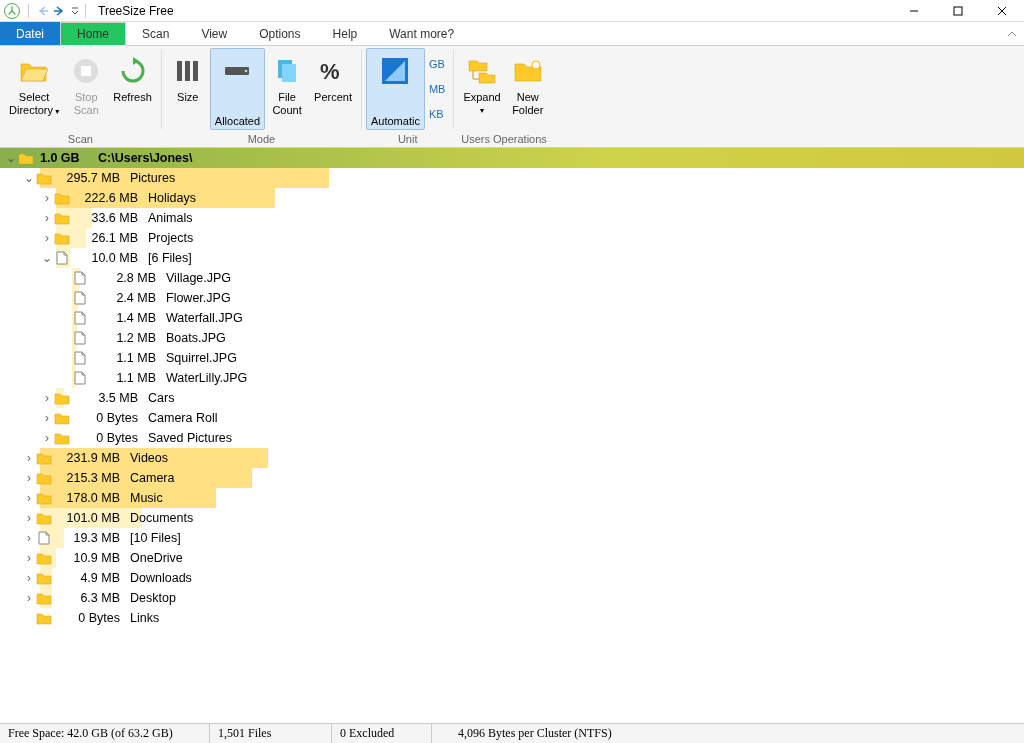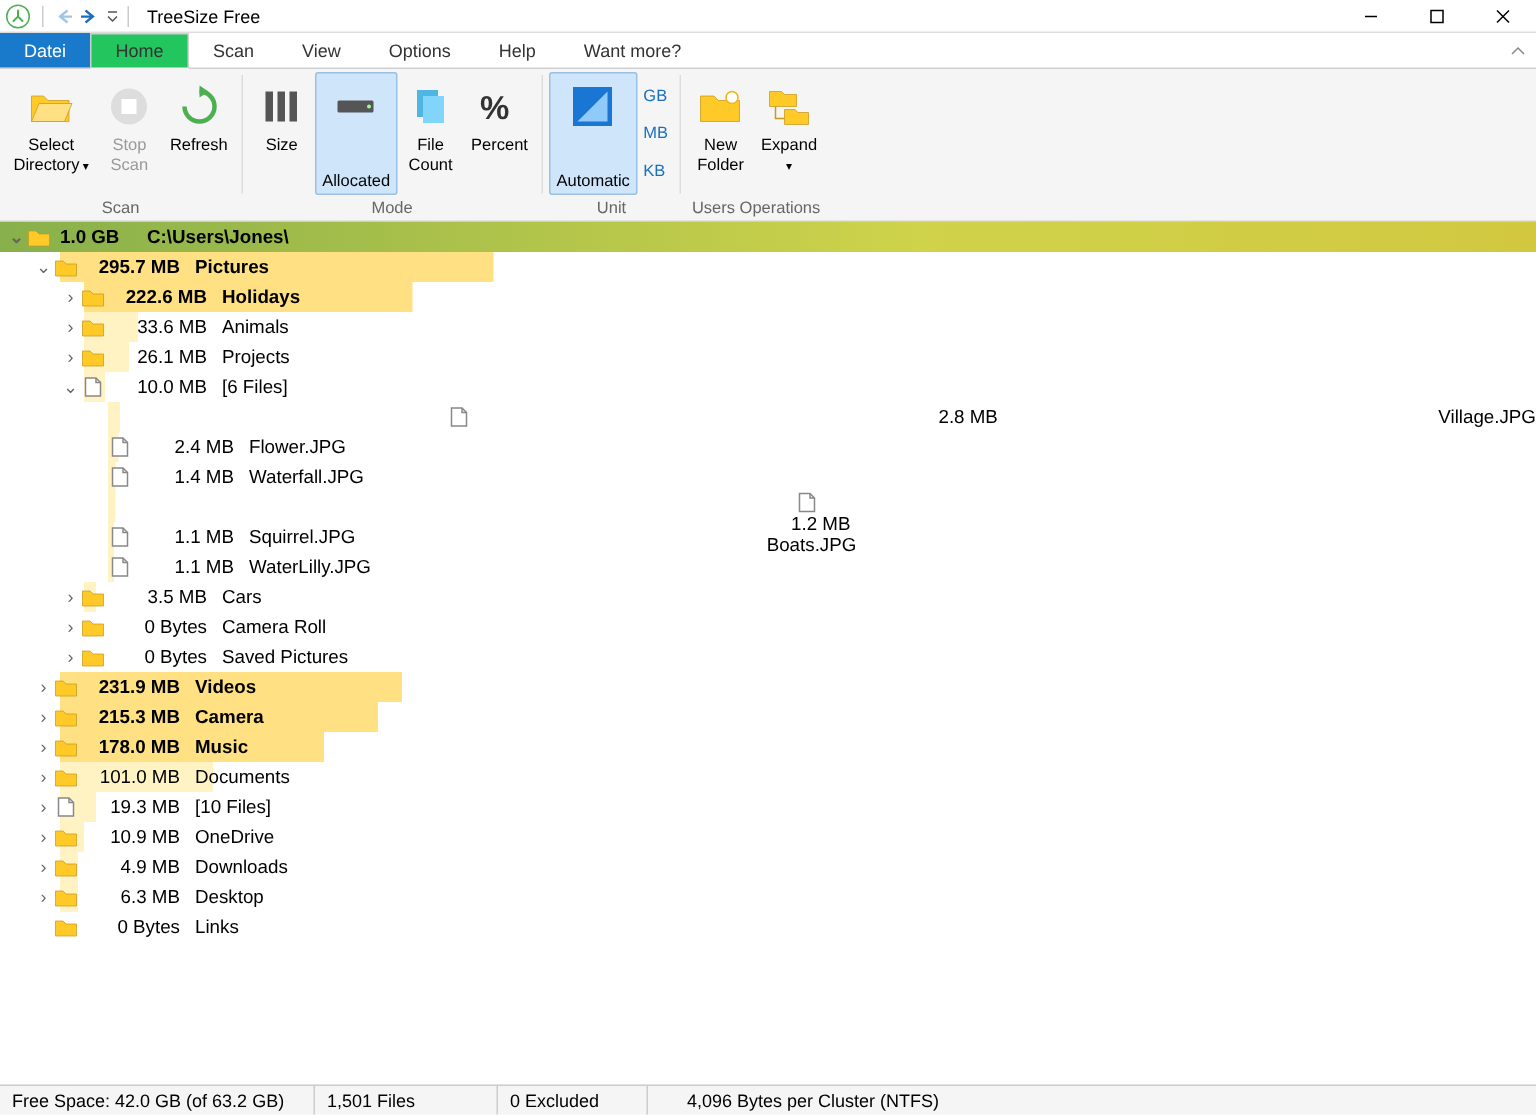"New" div.rbtn { order: before "Expand" -> after "Expand" }
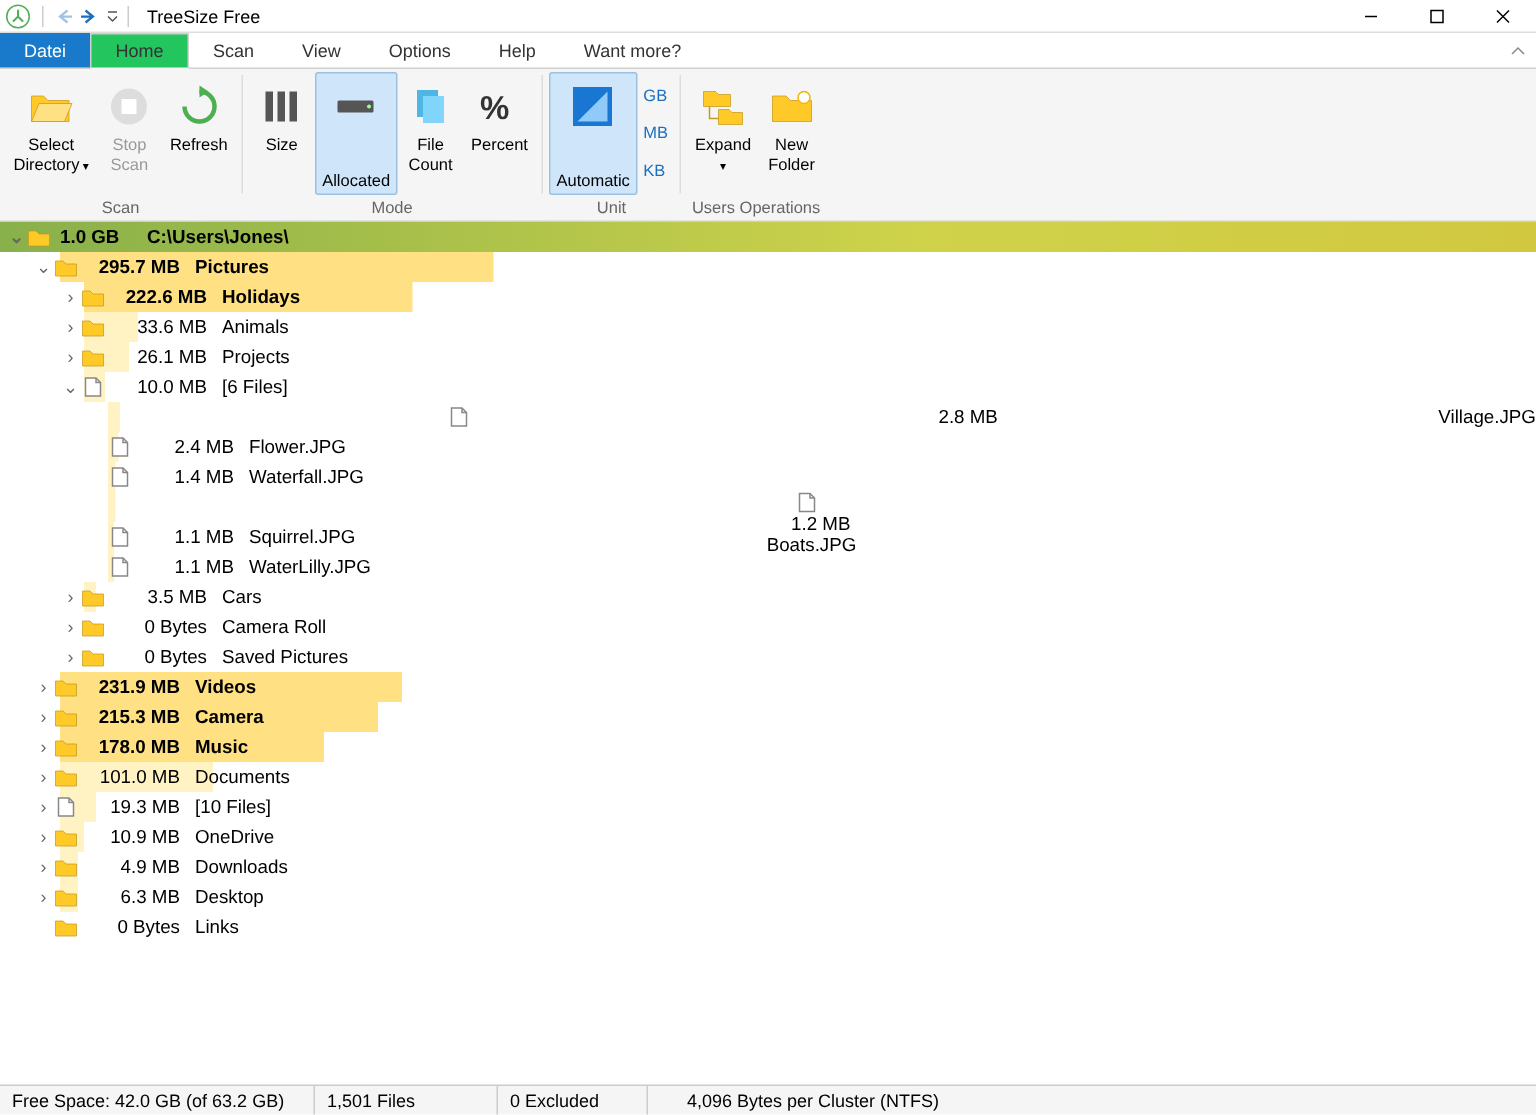"295.7 MB" .bold { font-weight: 700 -> 400 }
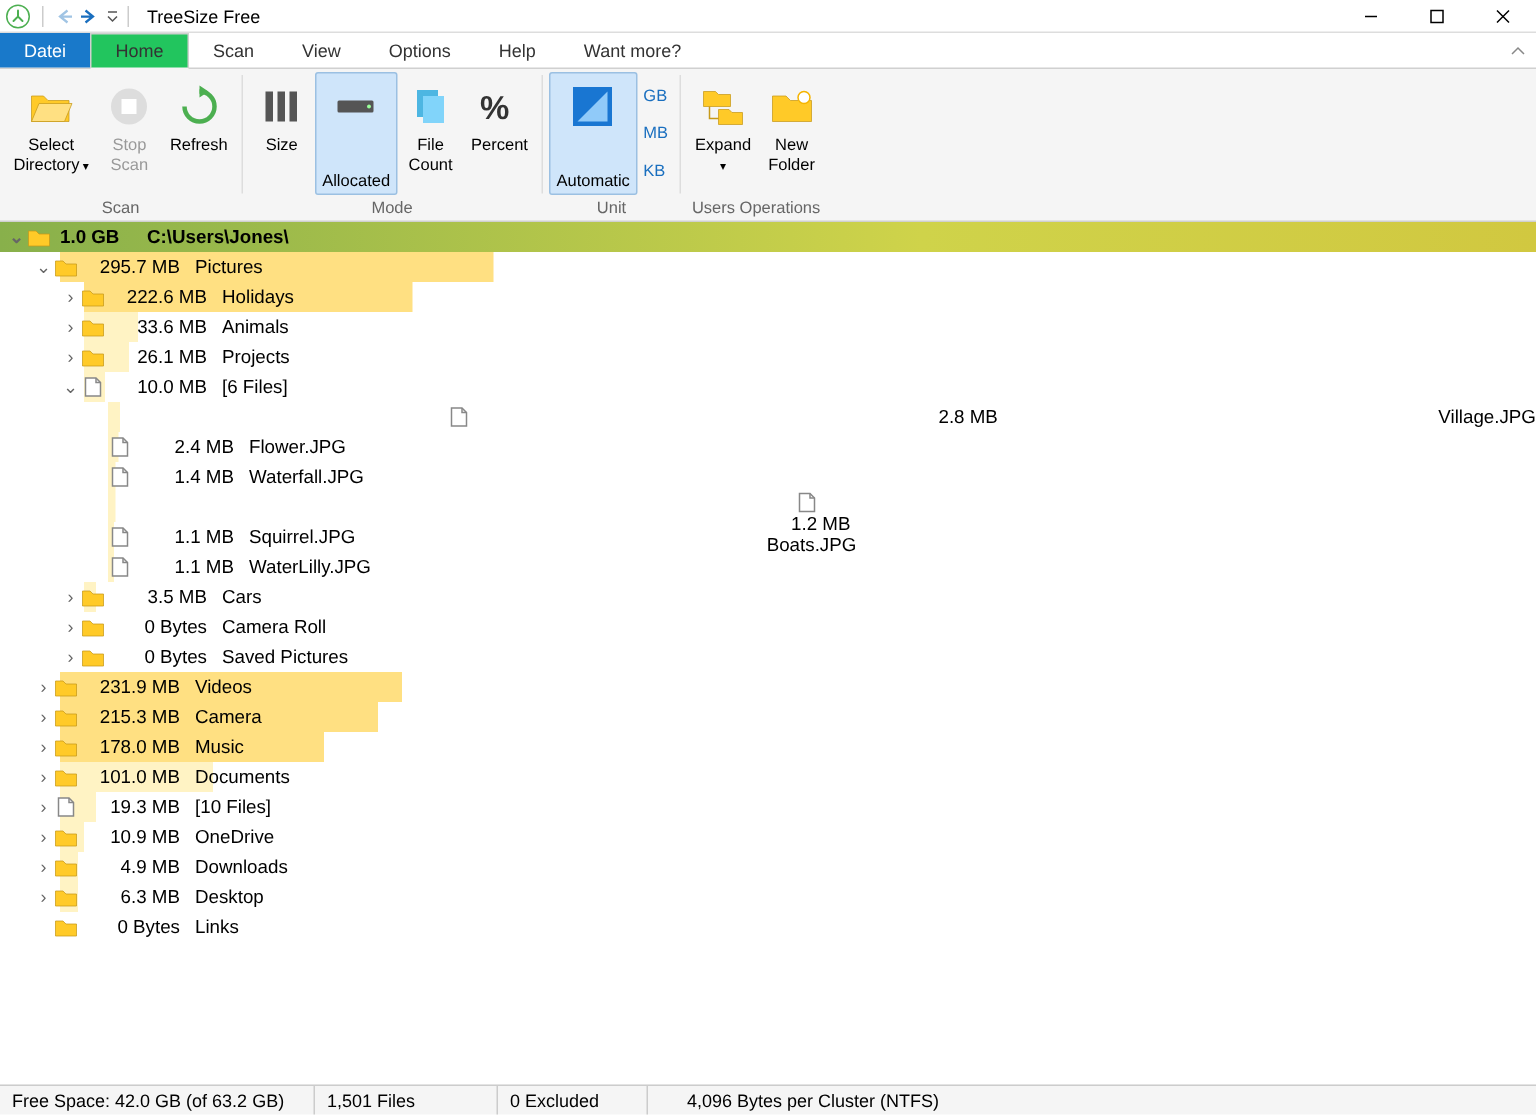"2.8 MB" div.content { justify-content: space-between -> none; padding-left: none -> 58px }
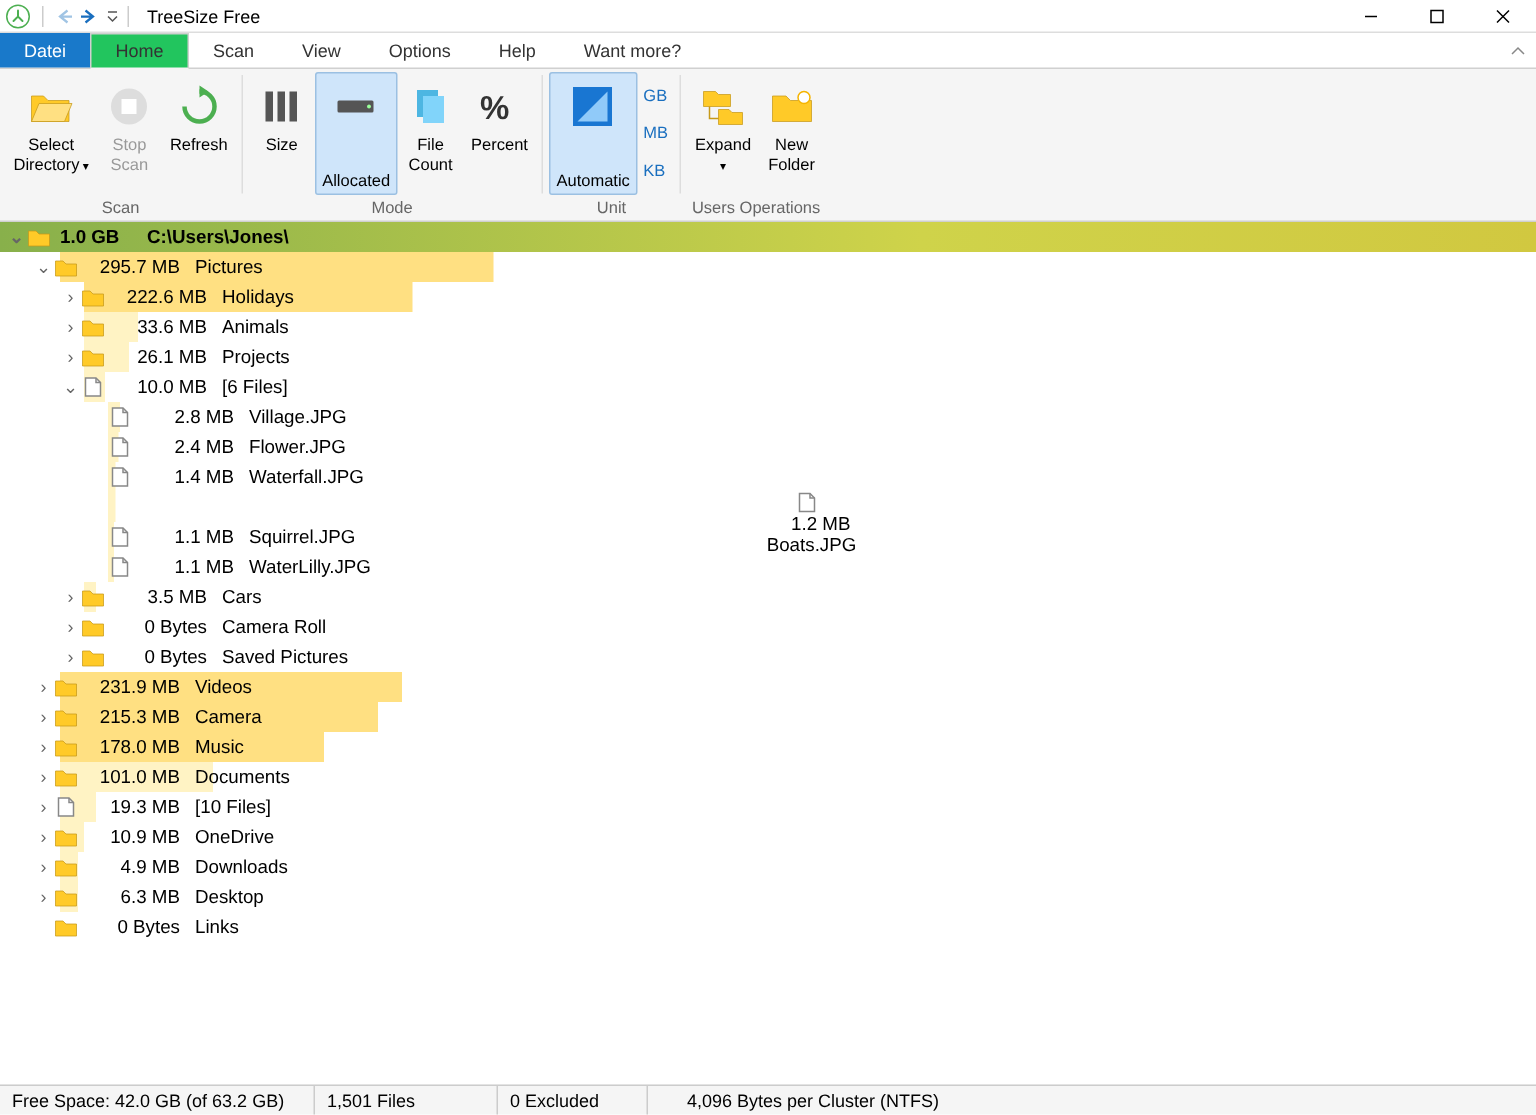"1.2 MB" div.content { flex-direction: column -> none }
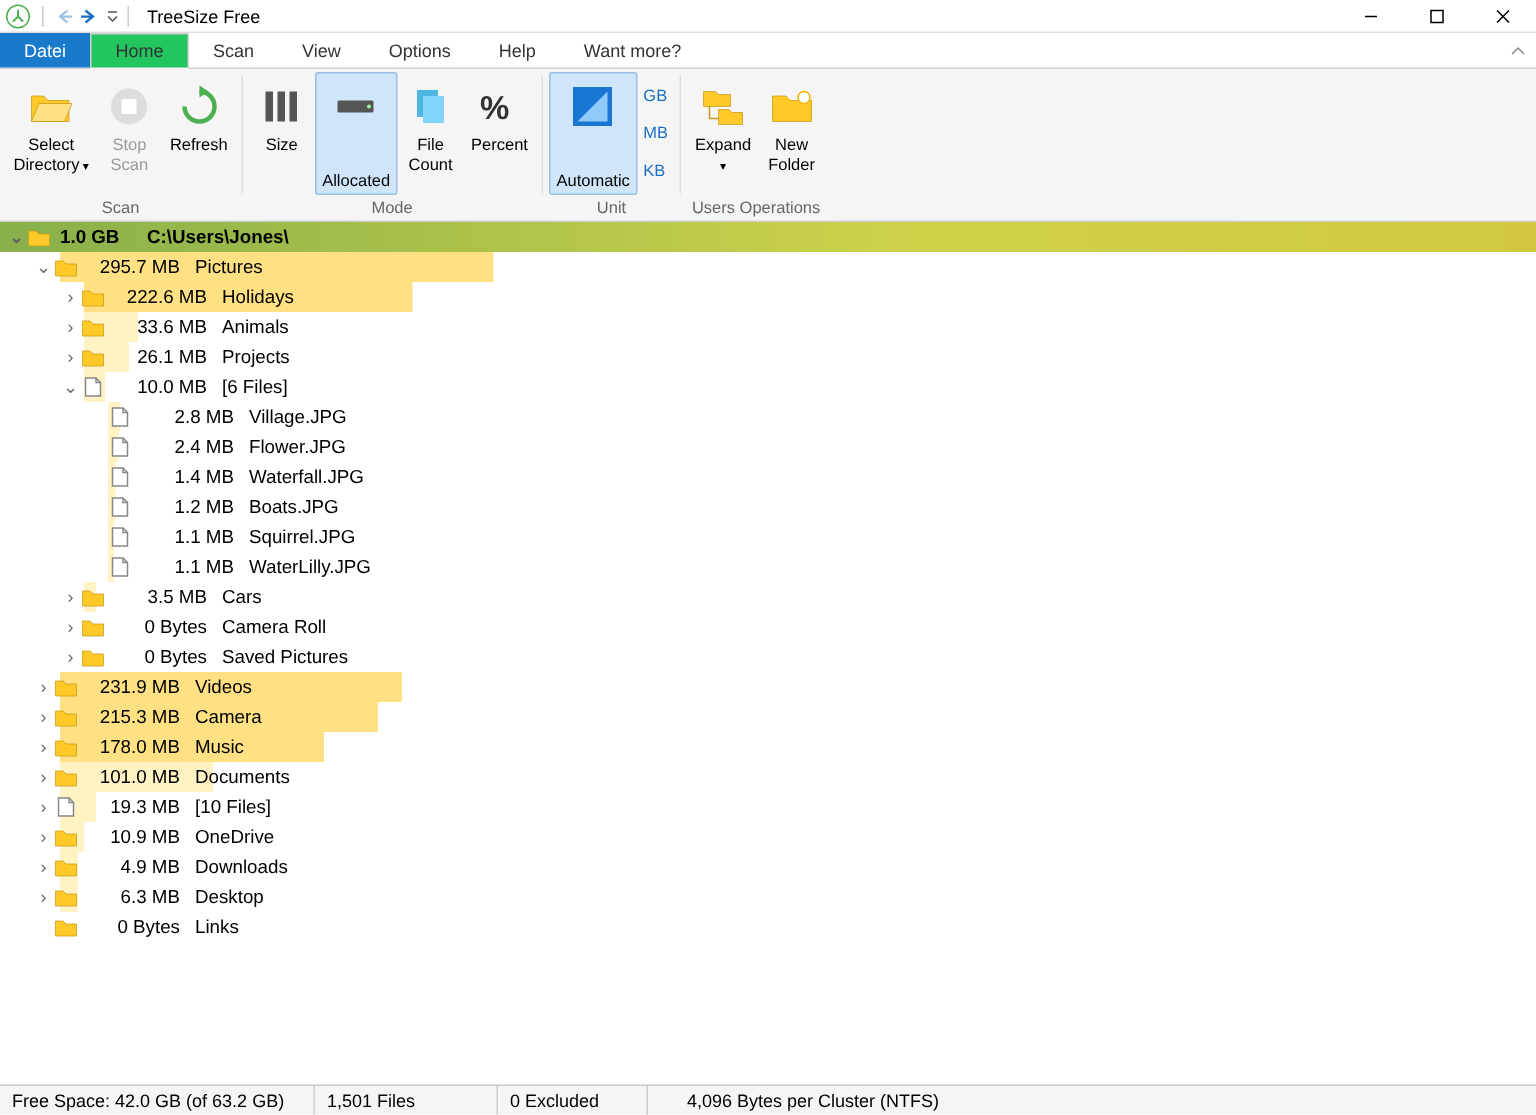"Free Space: 42.0 GB (of" .statusbar .cell { font-family: none -> Liberation Serif, serif }
